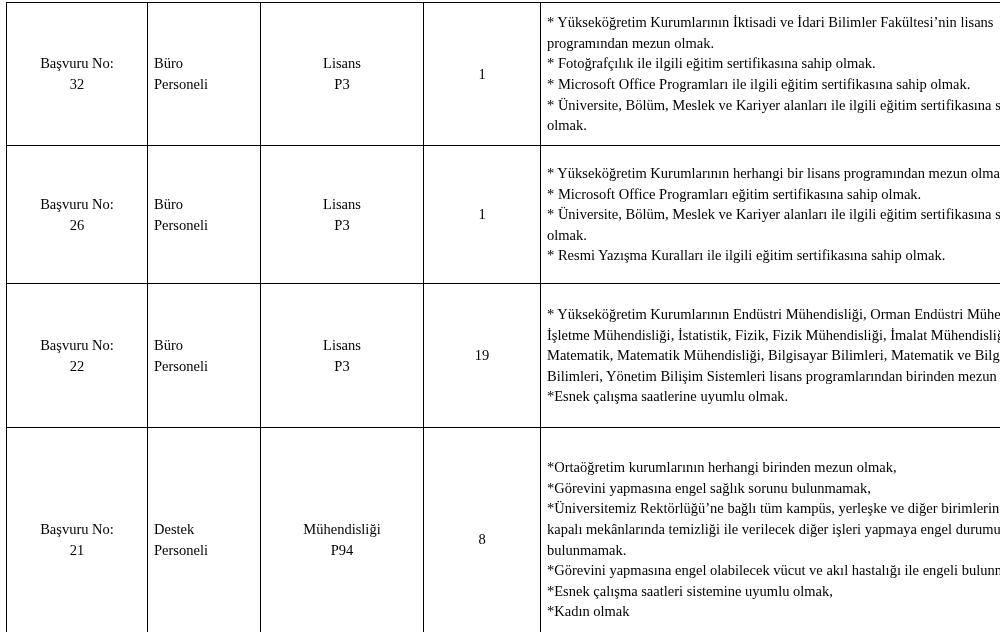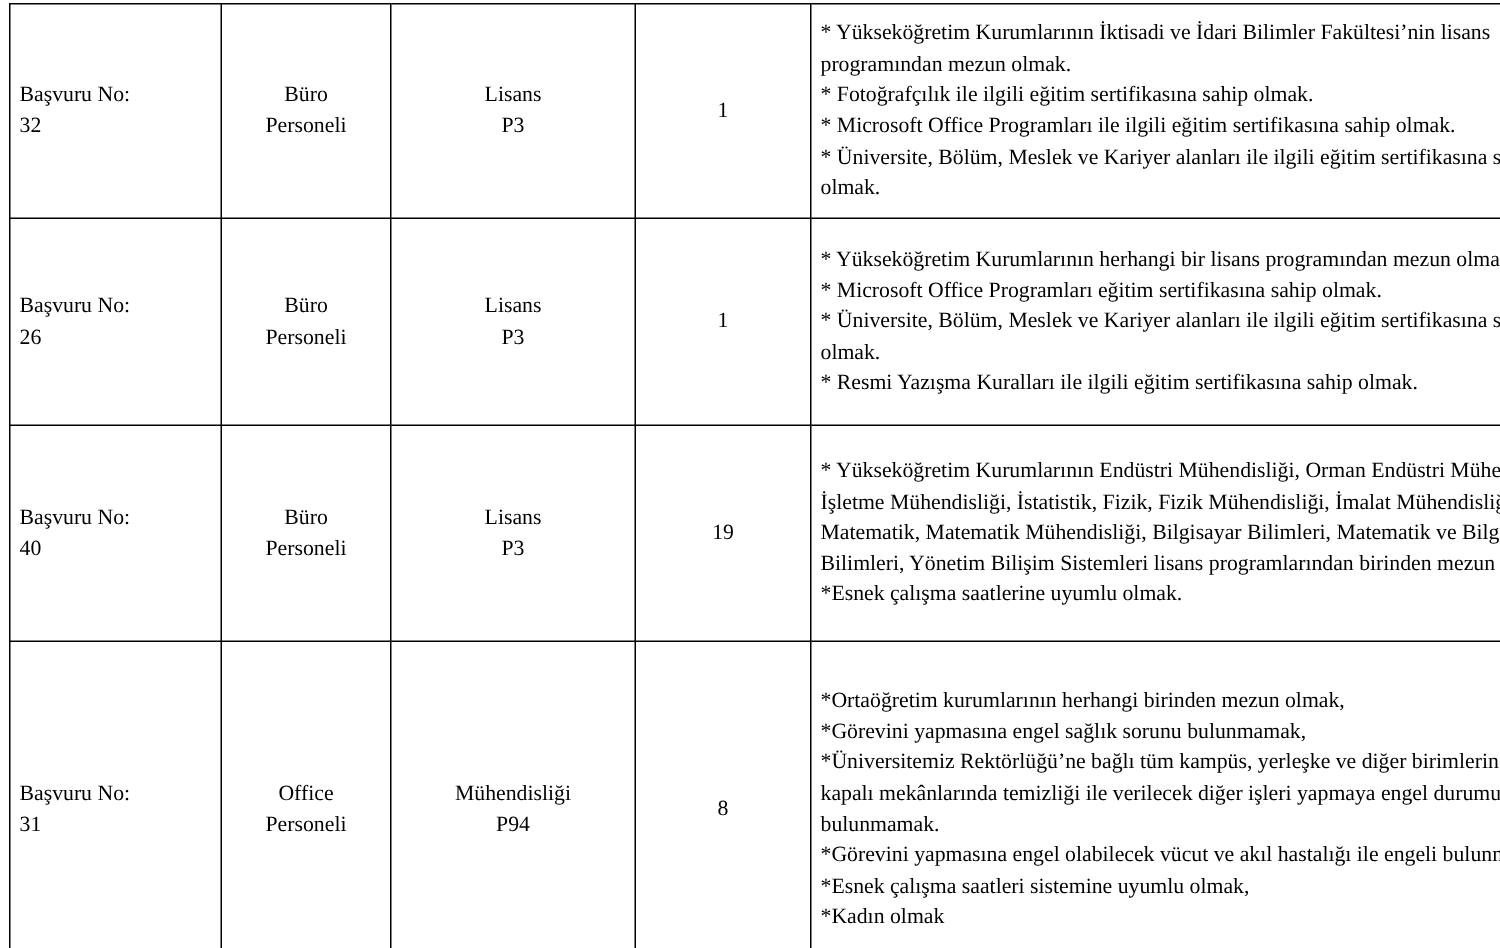"Başvuru No:" td.col-no { text-align: none -> center }
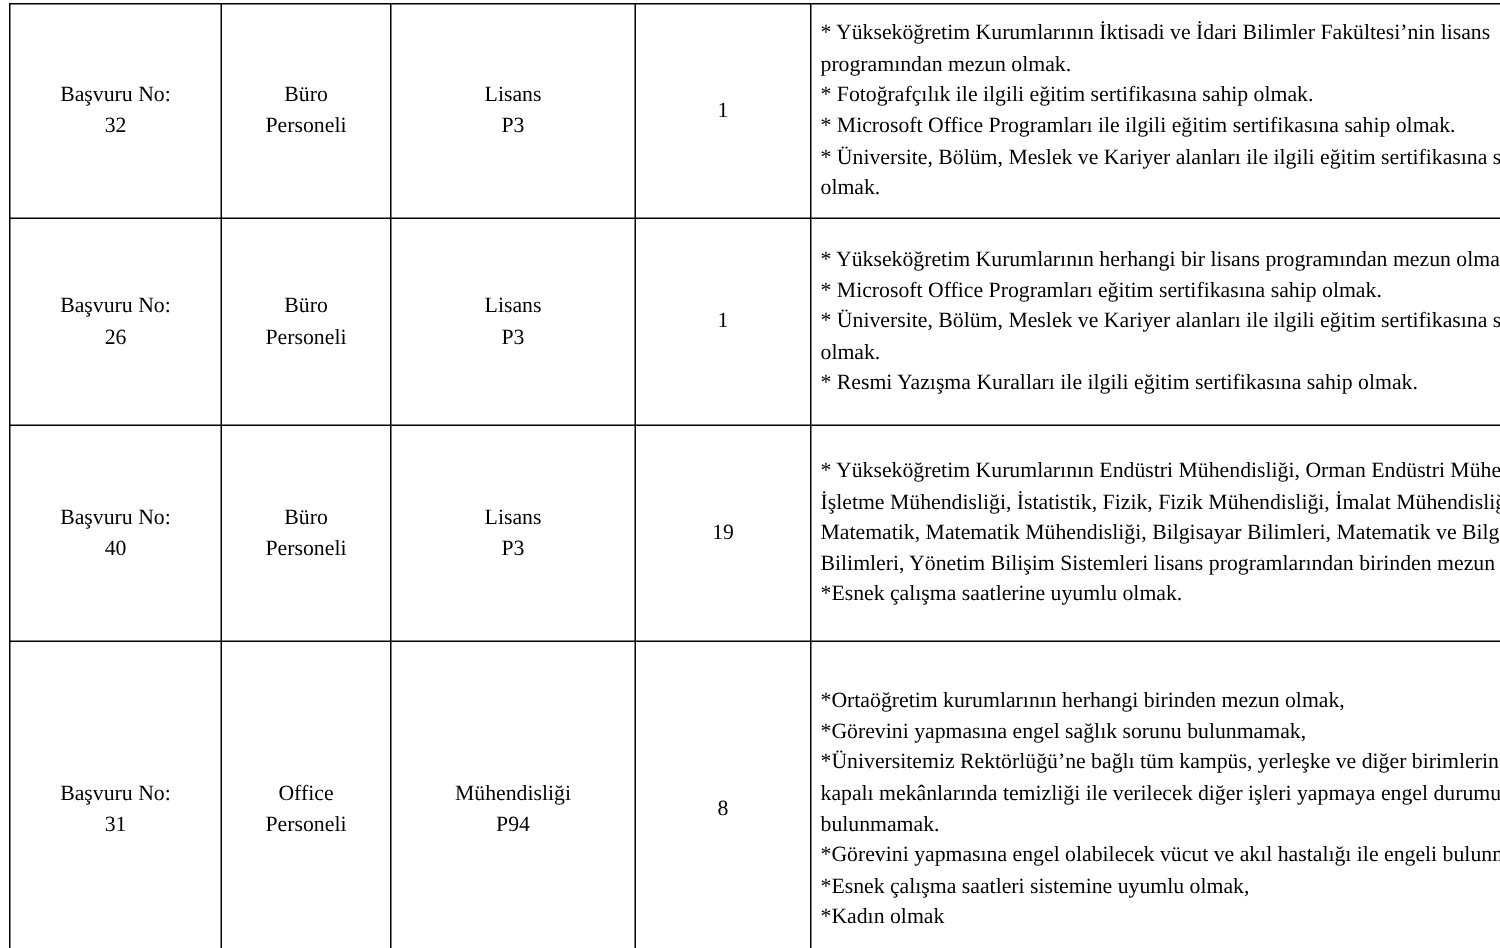"Büro" td.col-title { text-align: center -> left }
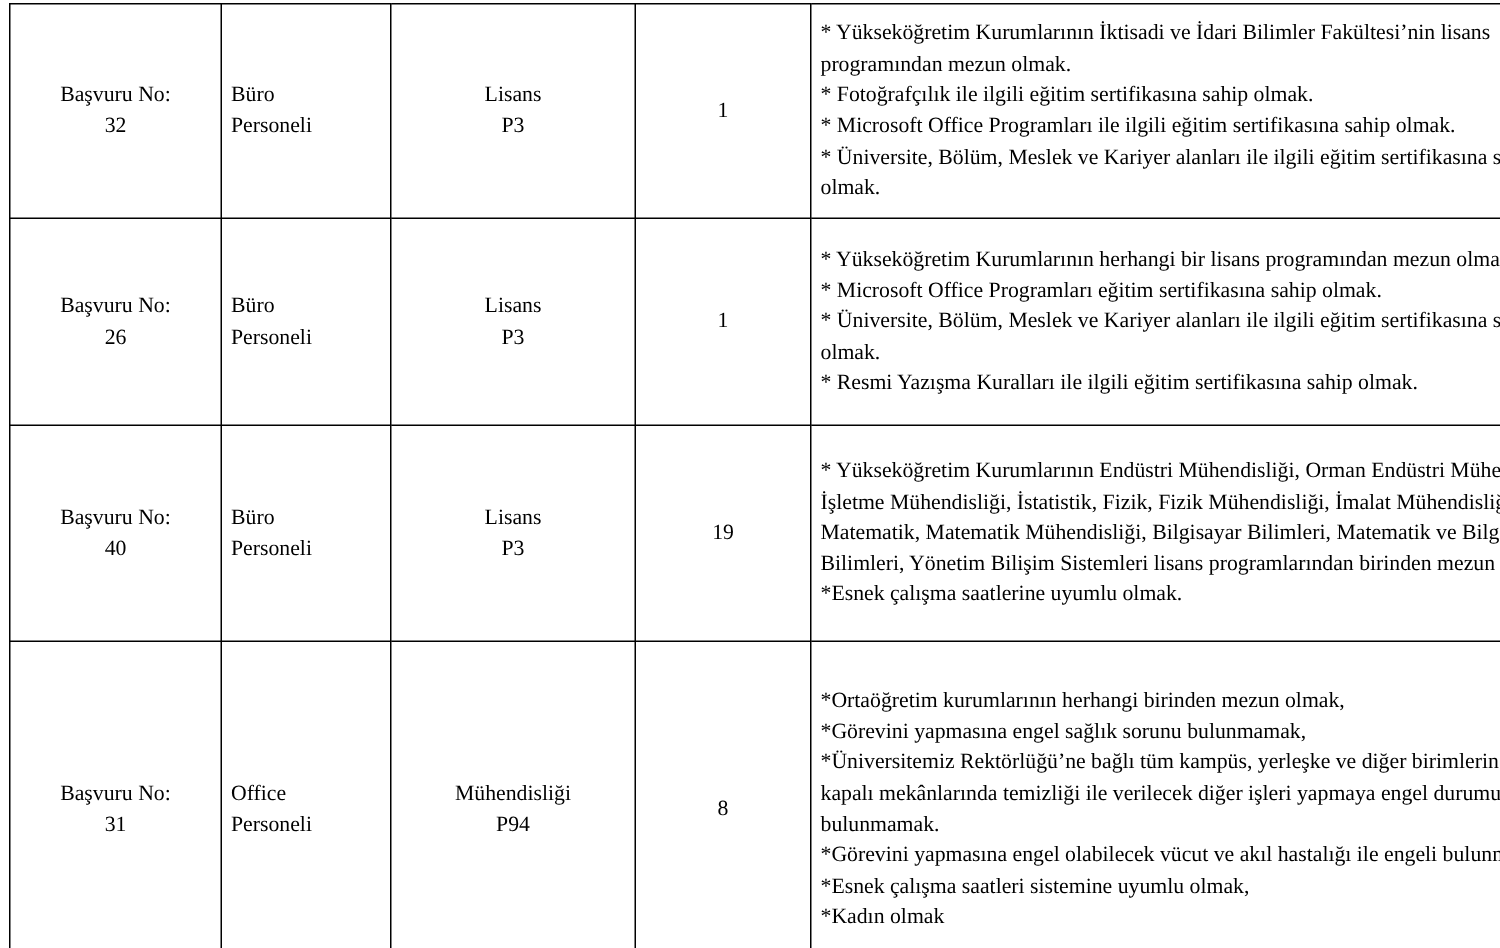"40" span.cell-line { text: 40 -> 22 }
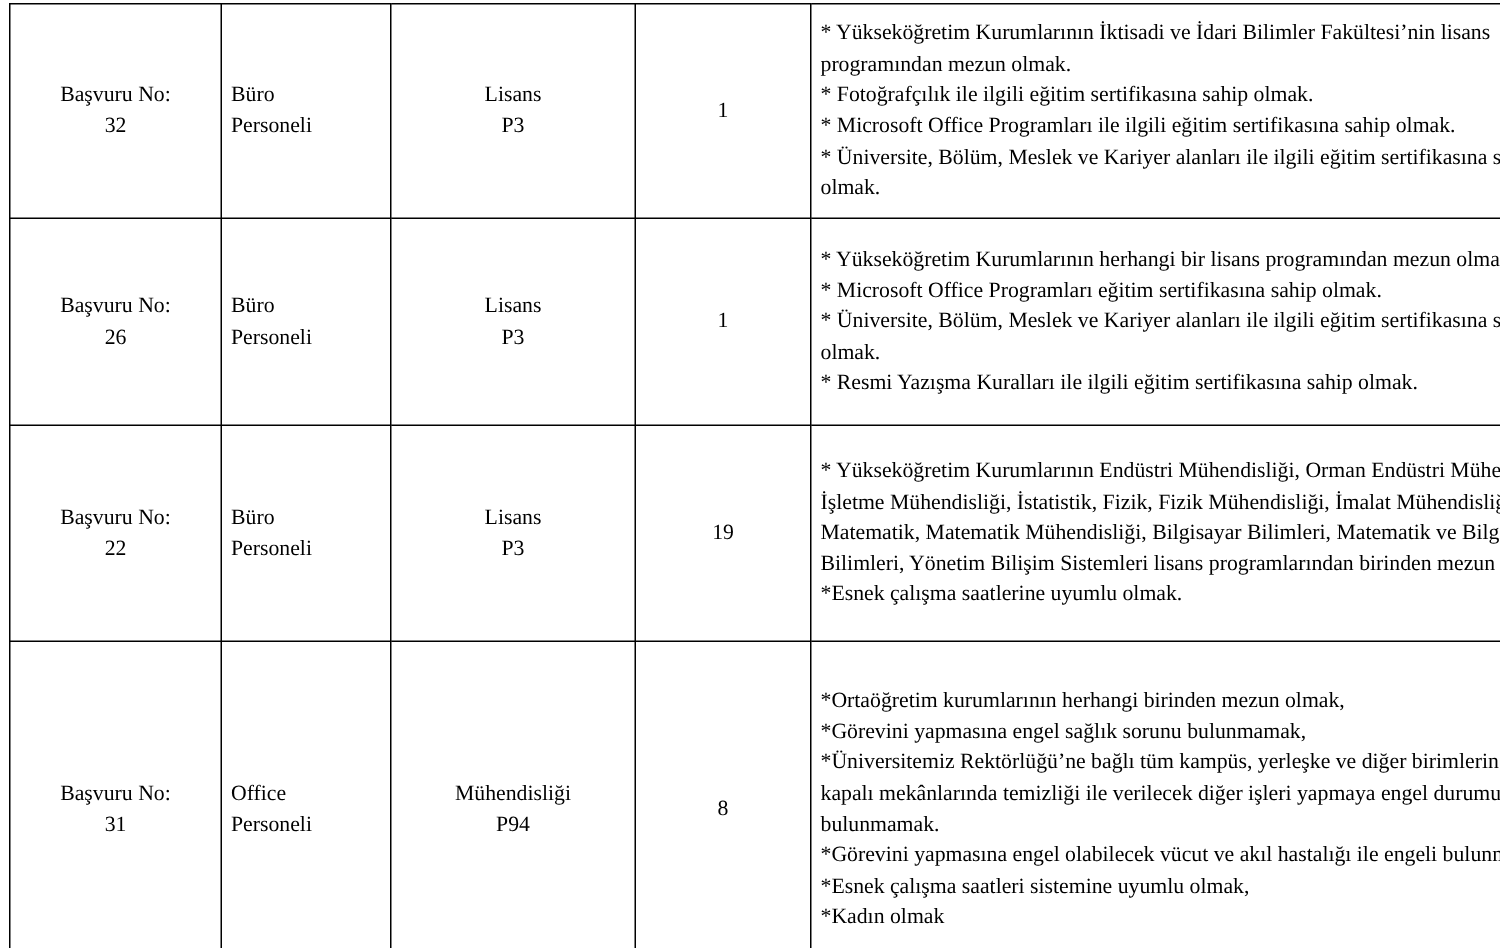"Office" span.cell-line { text: Office -> Destek }
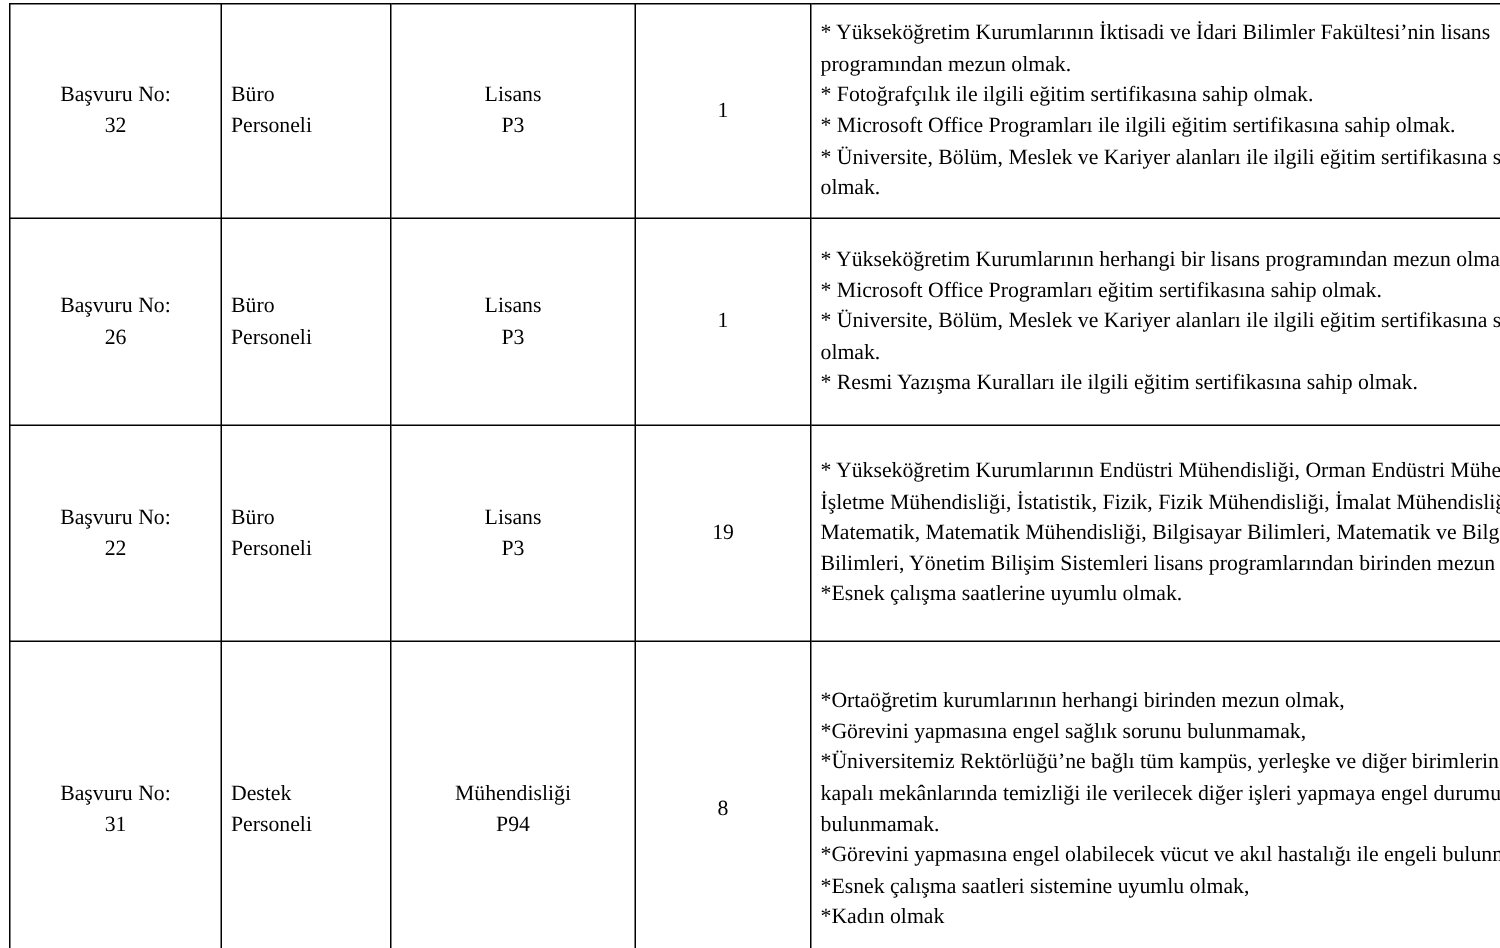"31" span.cell-line { text: 31 -> 21 }
